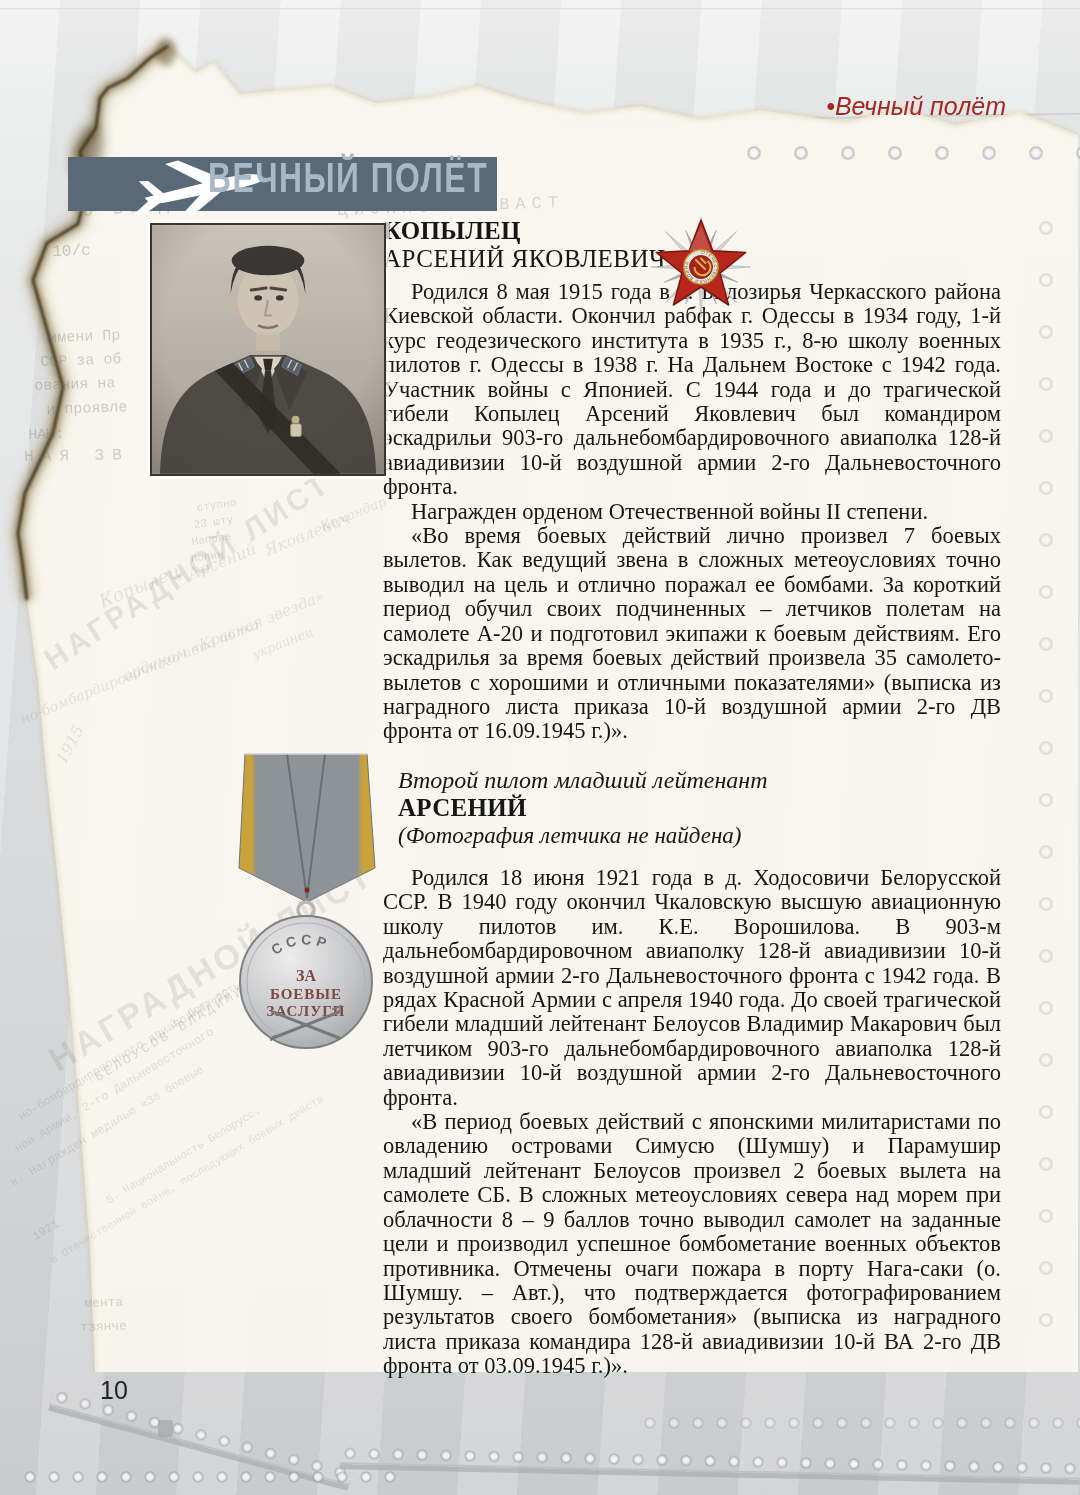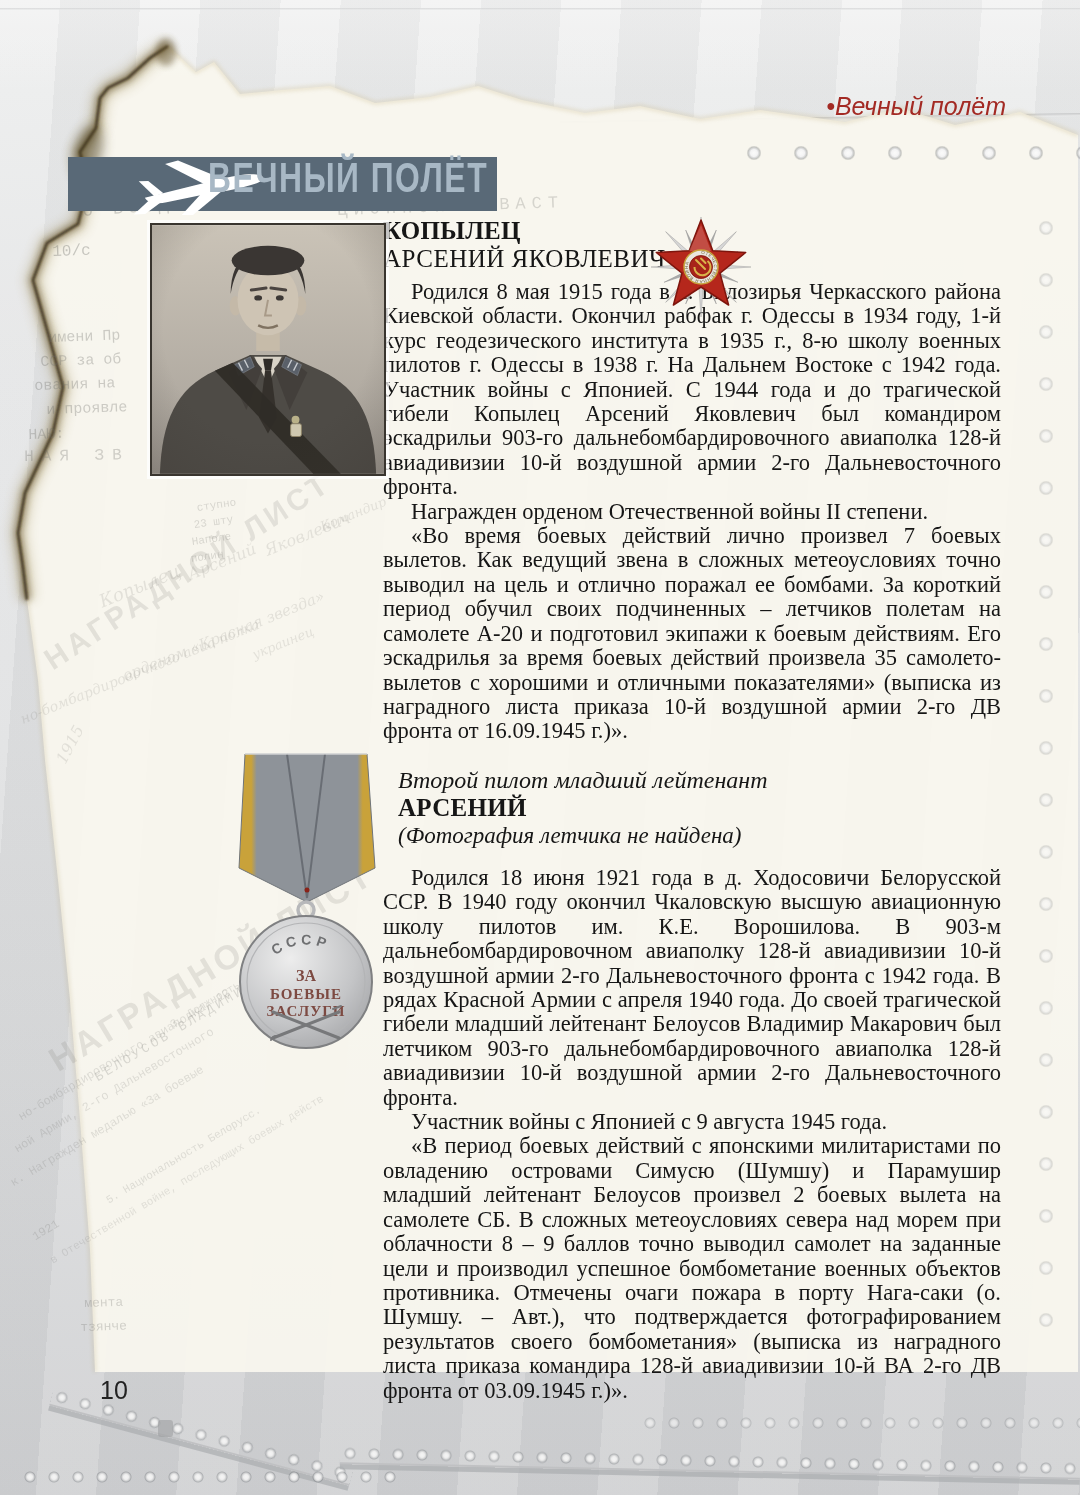"Участник войны с Японией с" p.para { html: <p>Участник войны с Японией с 9 августа 1945 года.</p> -> none }
